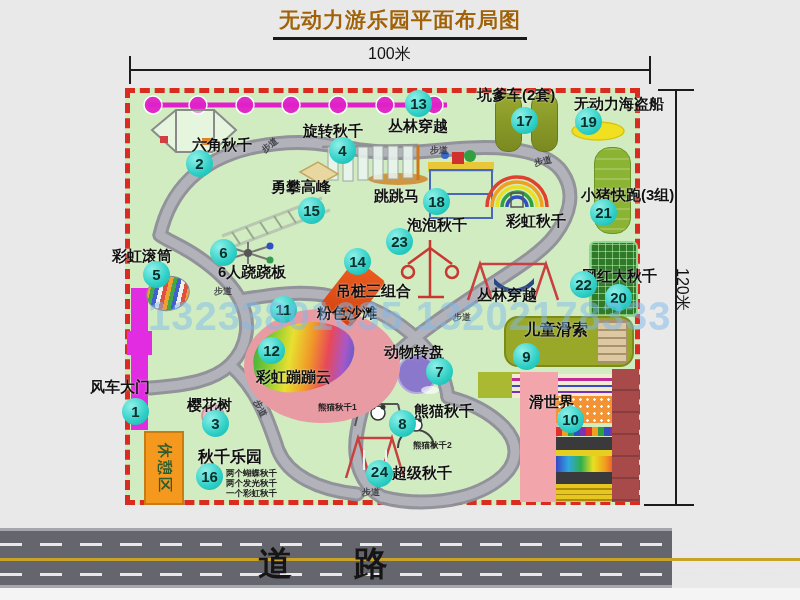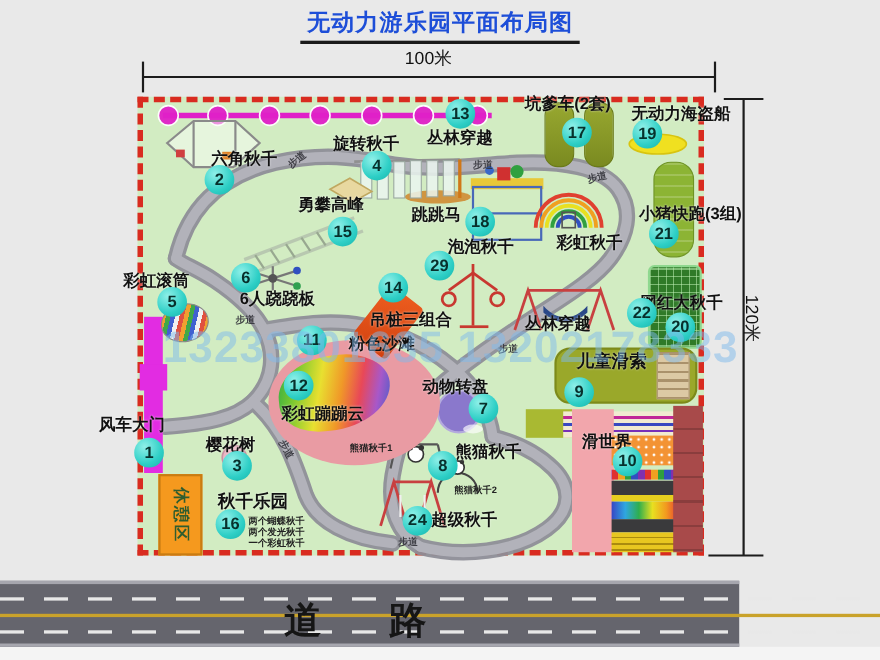"无动力游乐园平面布局图" .title { color: #1d4ed8 -> #a16207 }
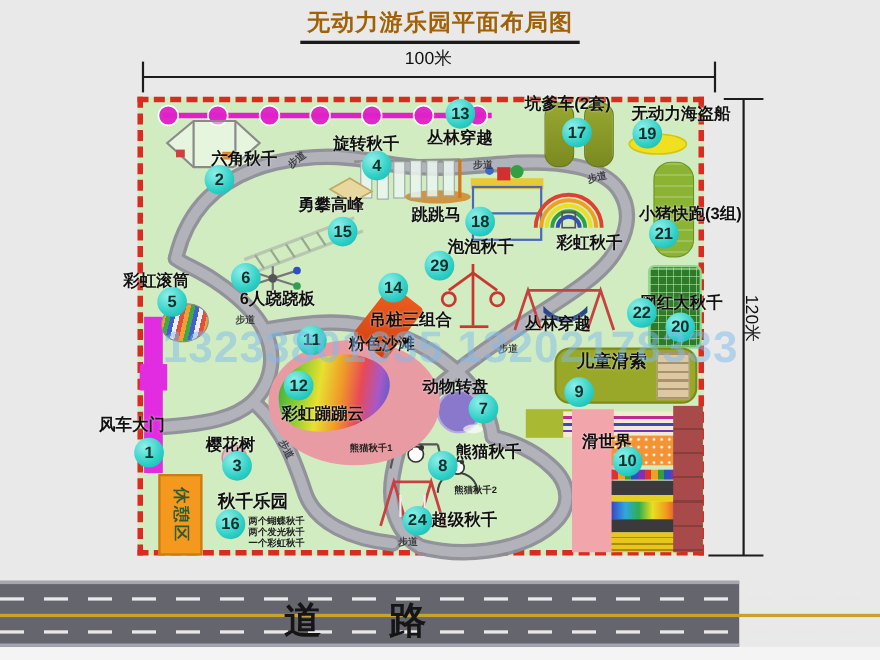"29" span.pbadge { text: 29 -> 23 }
